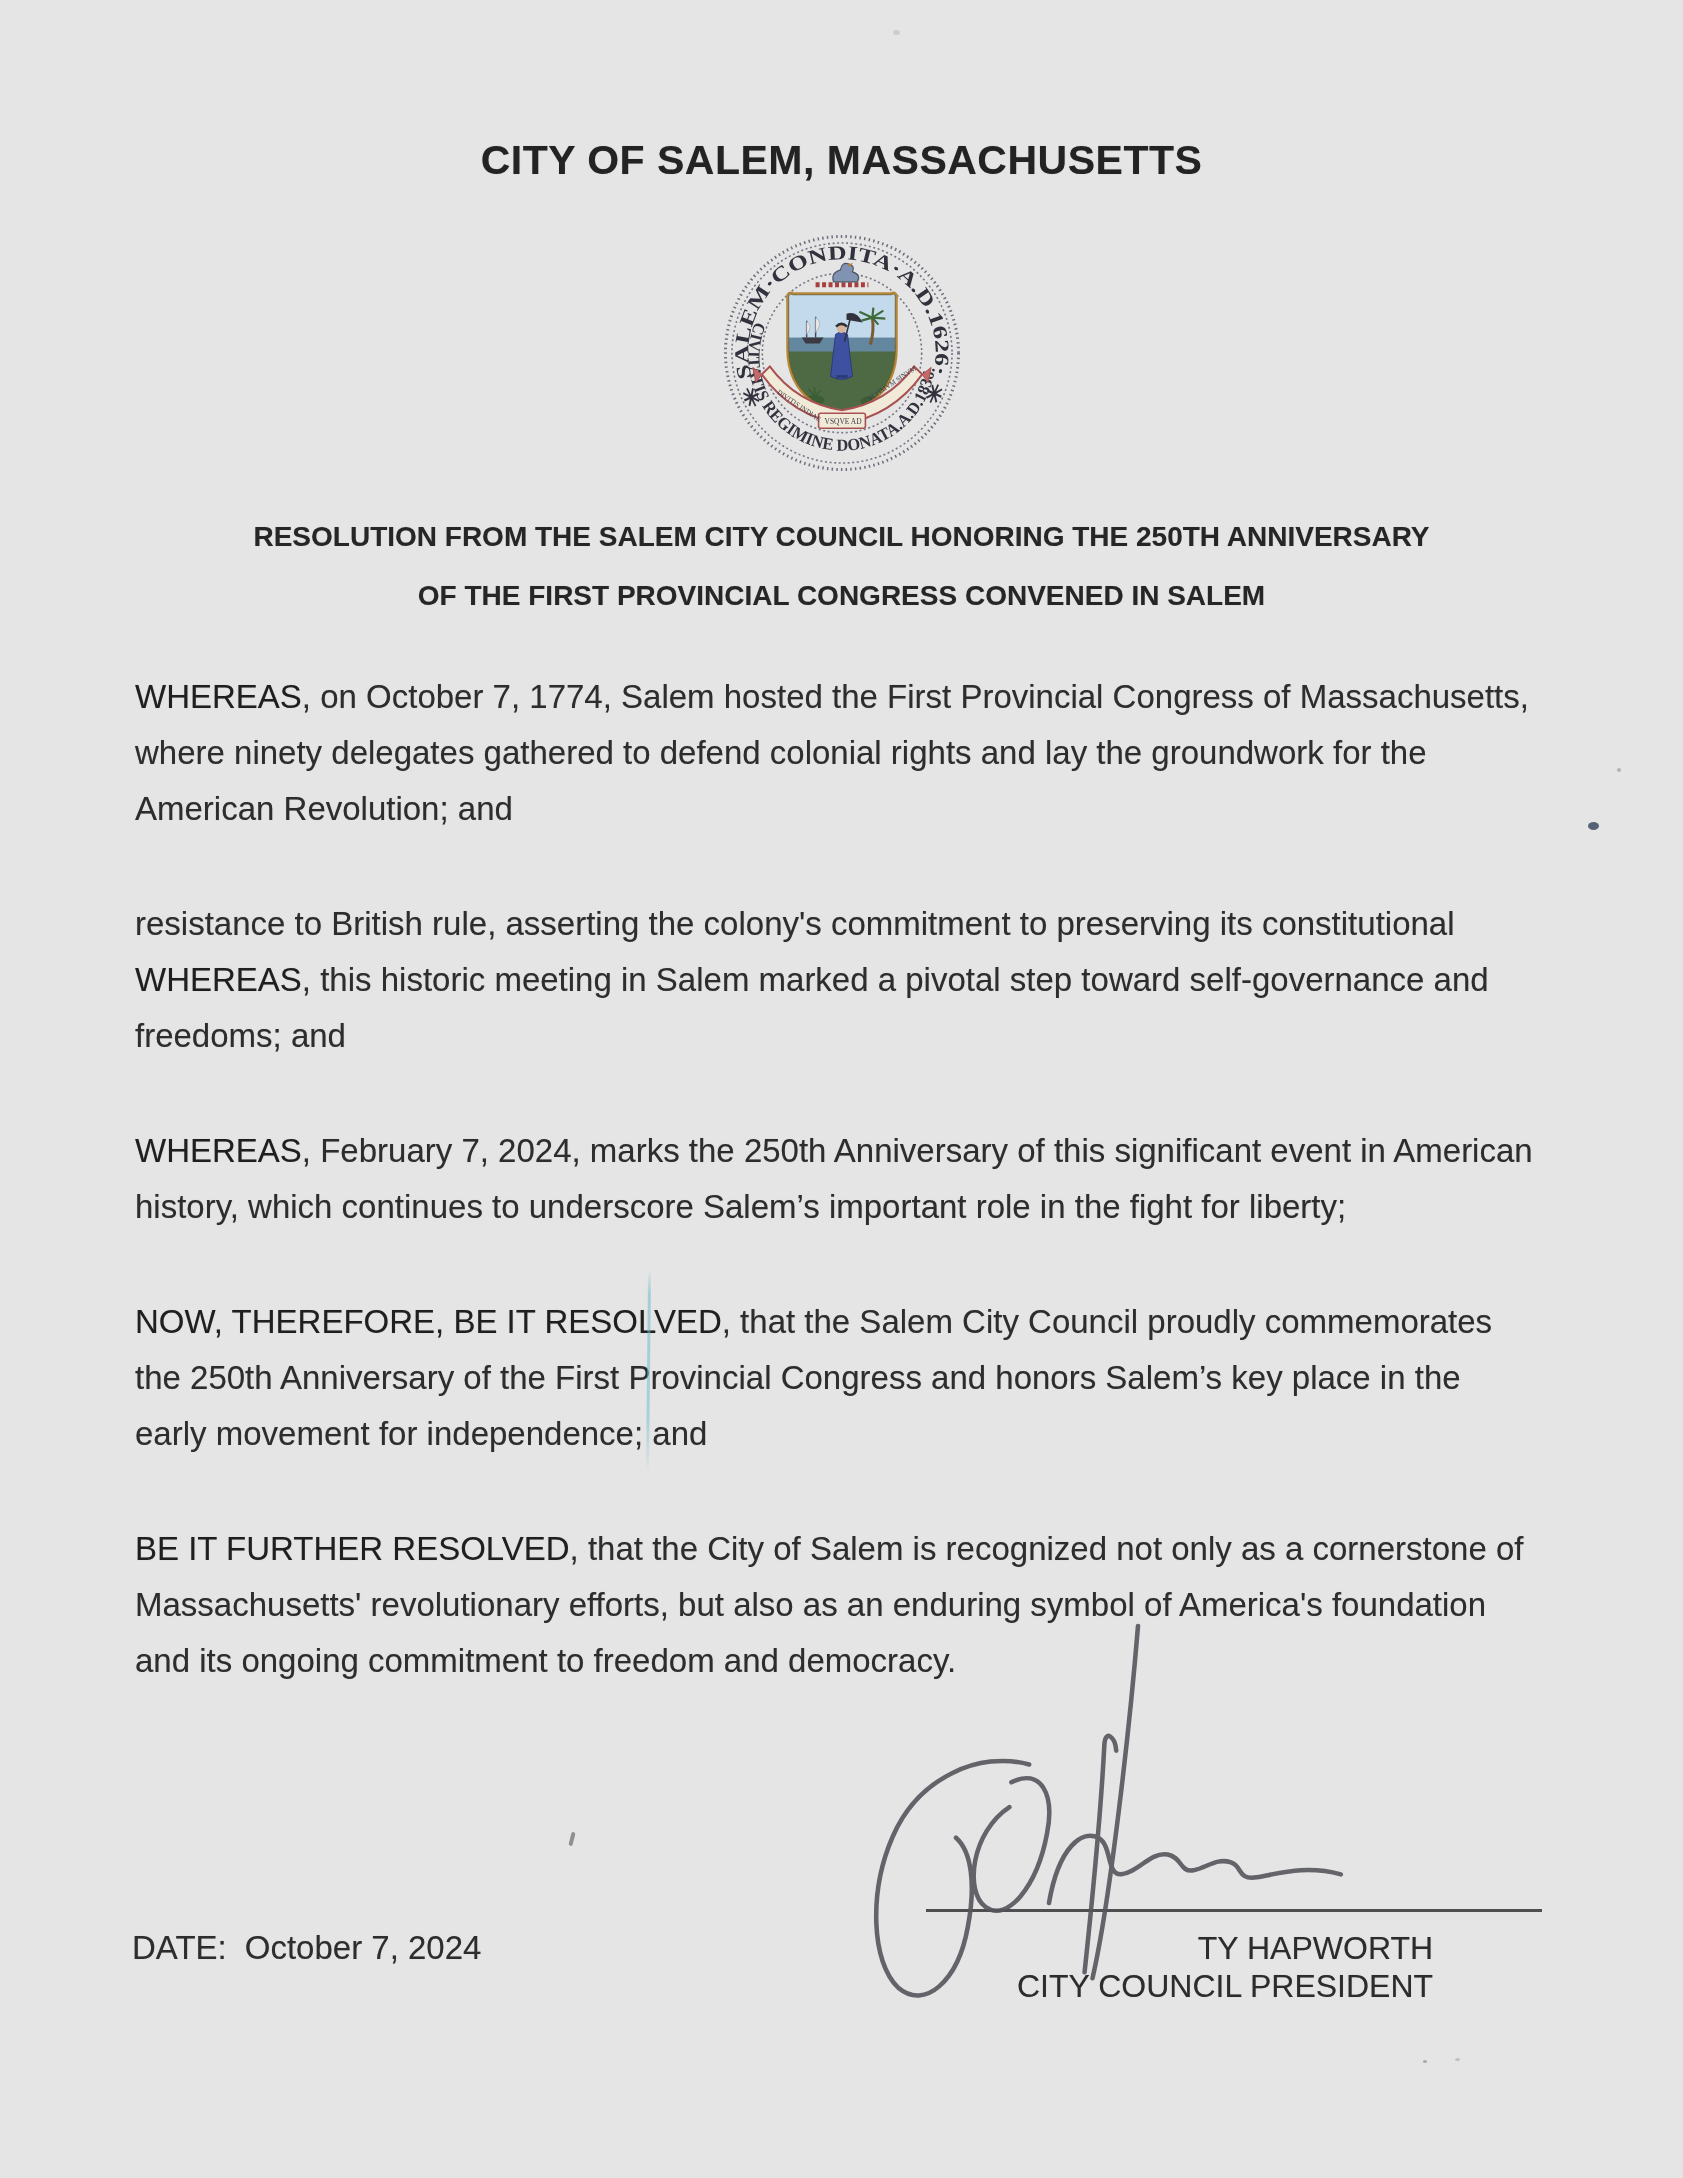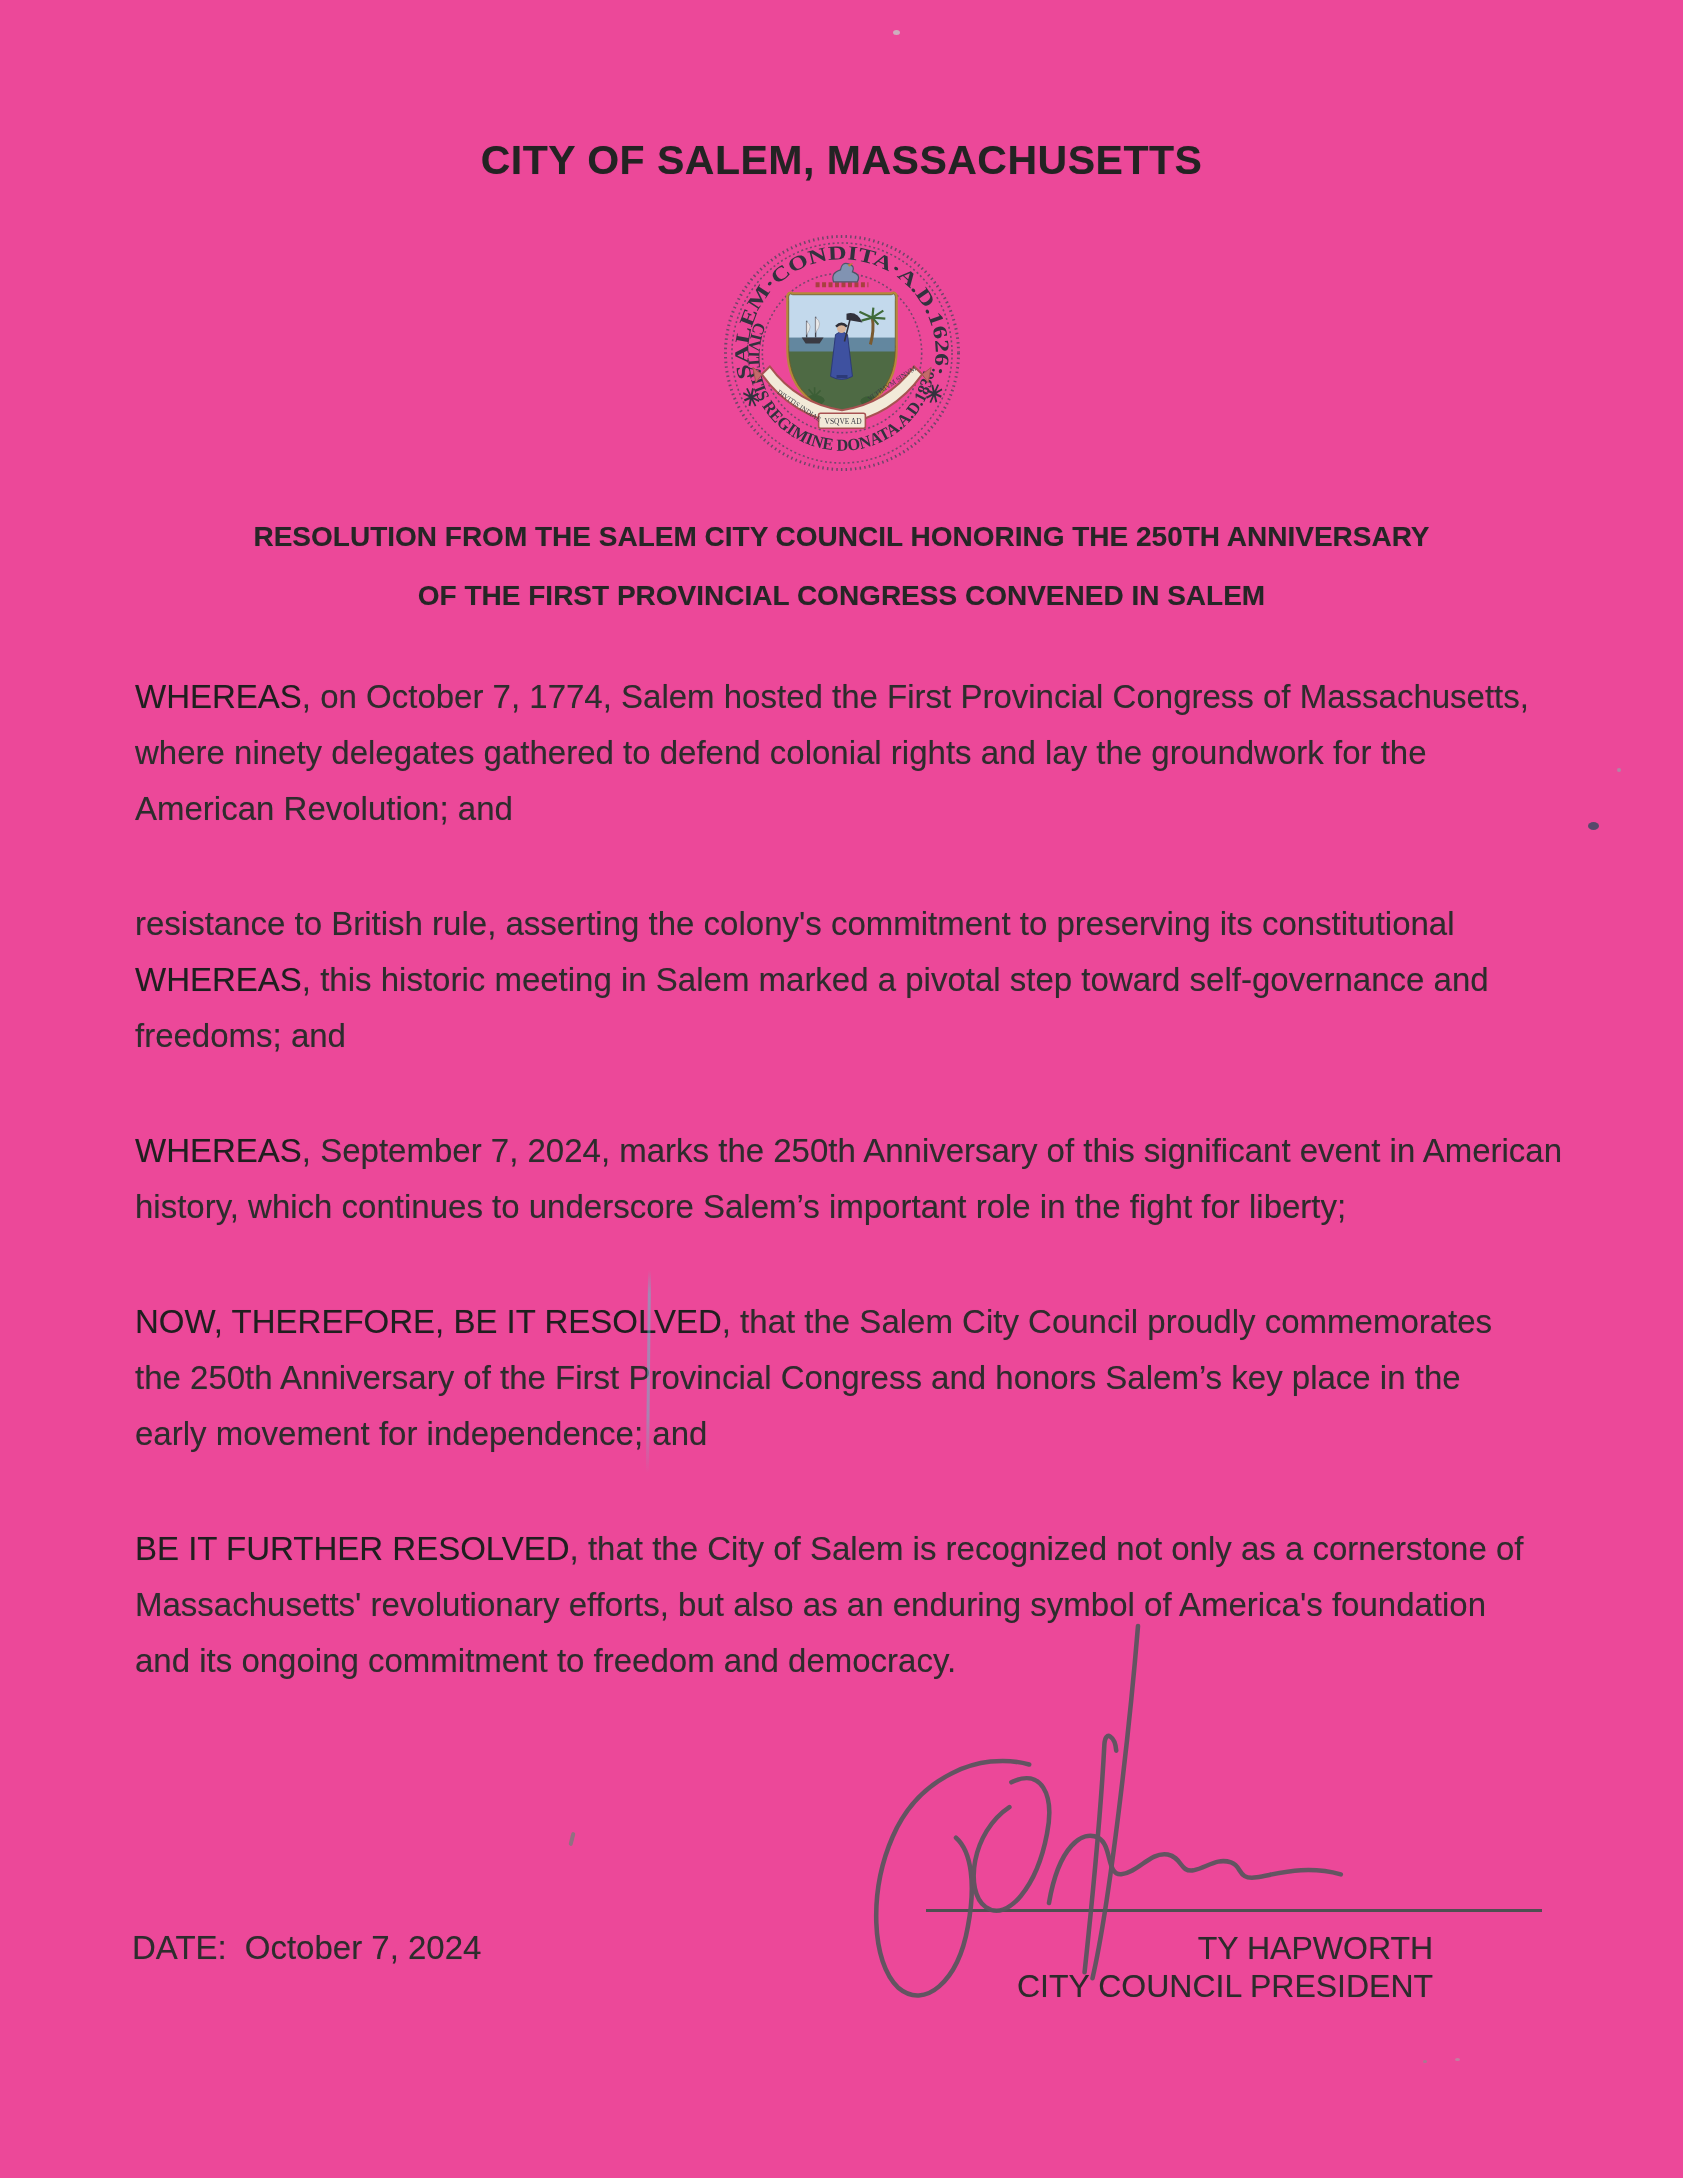"CITY OF SALEM, MASSACHUSETTS" .page { background: #ec4899 -> #e5e5e5 }
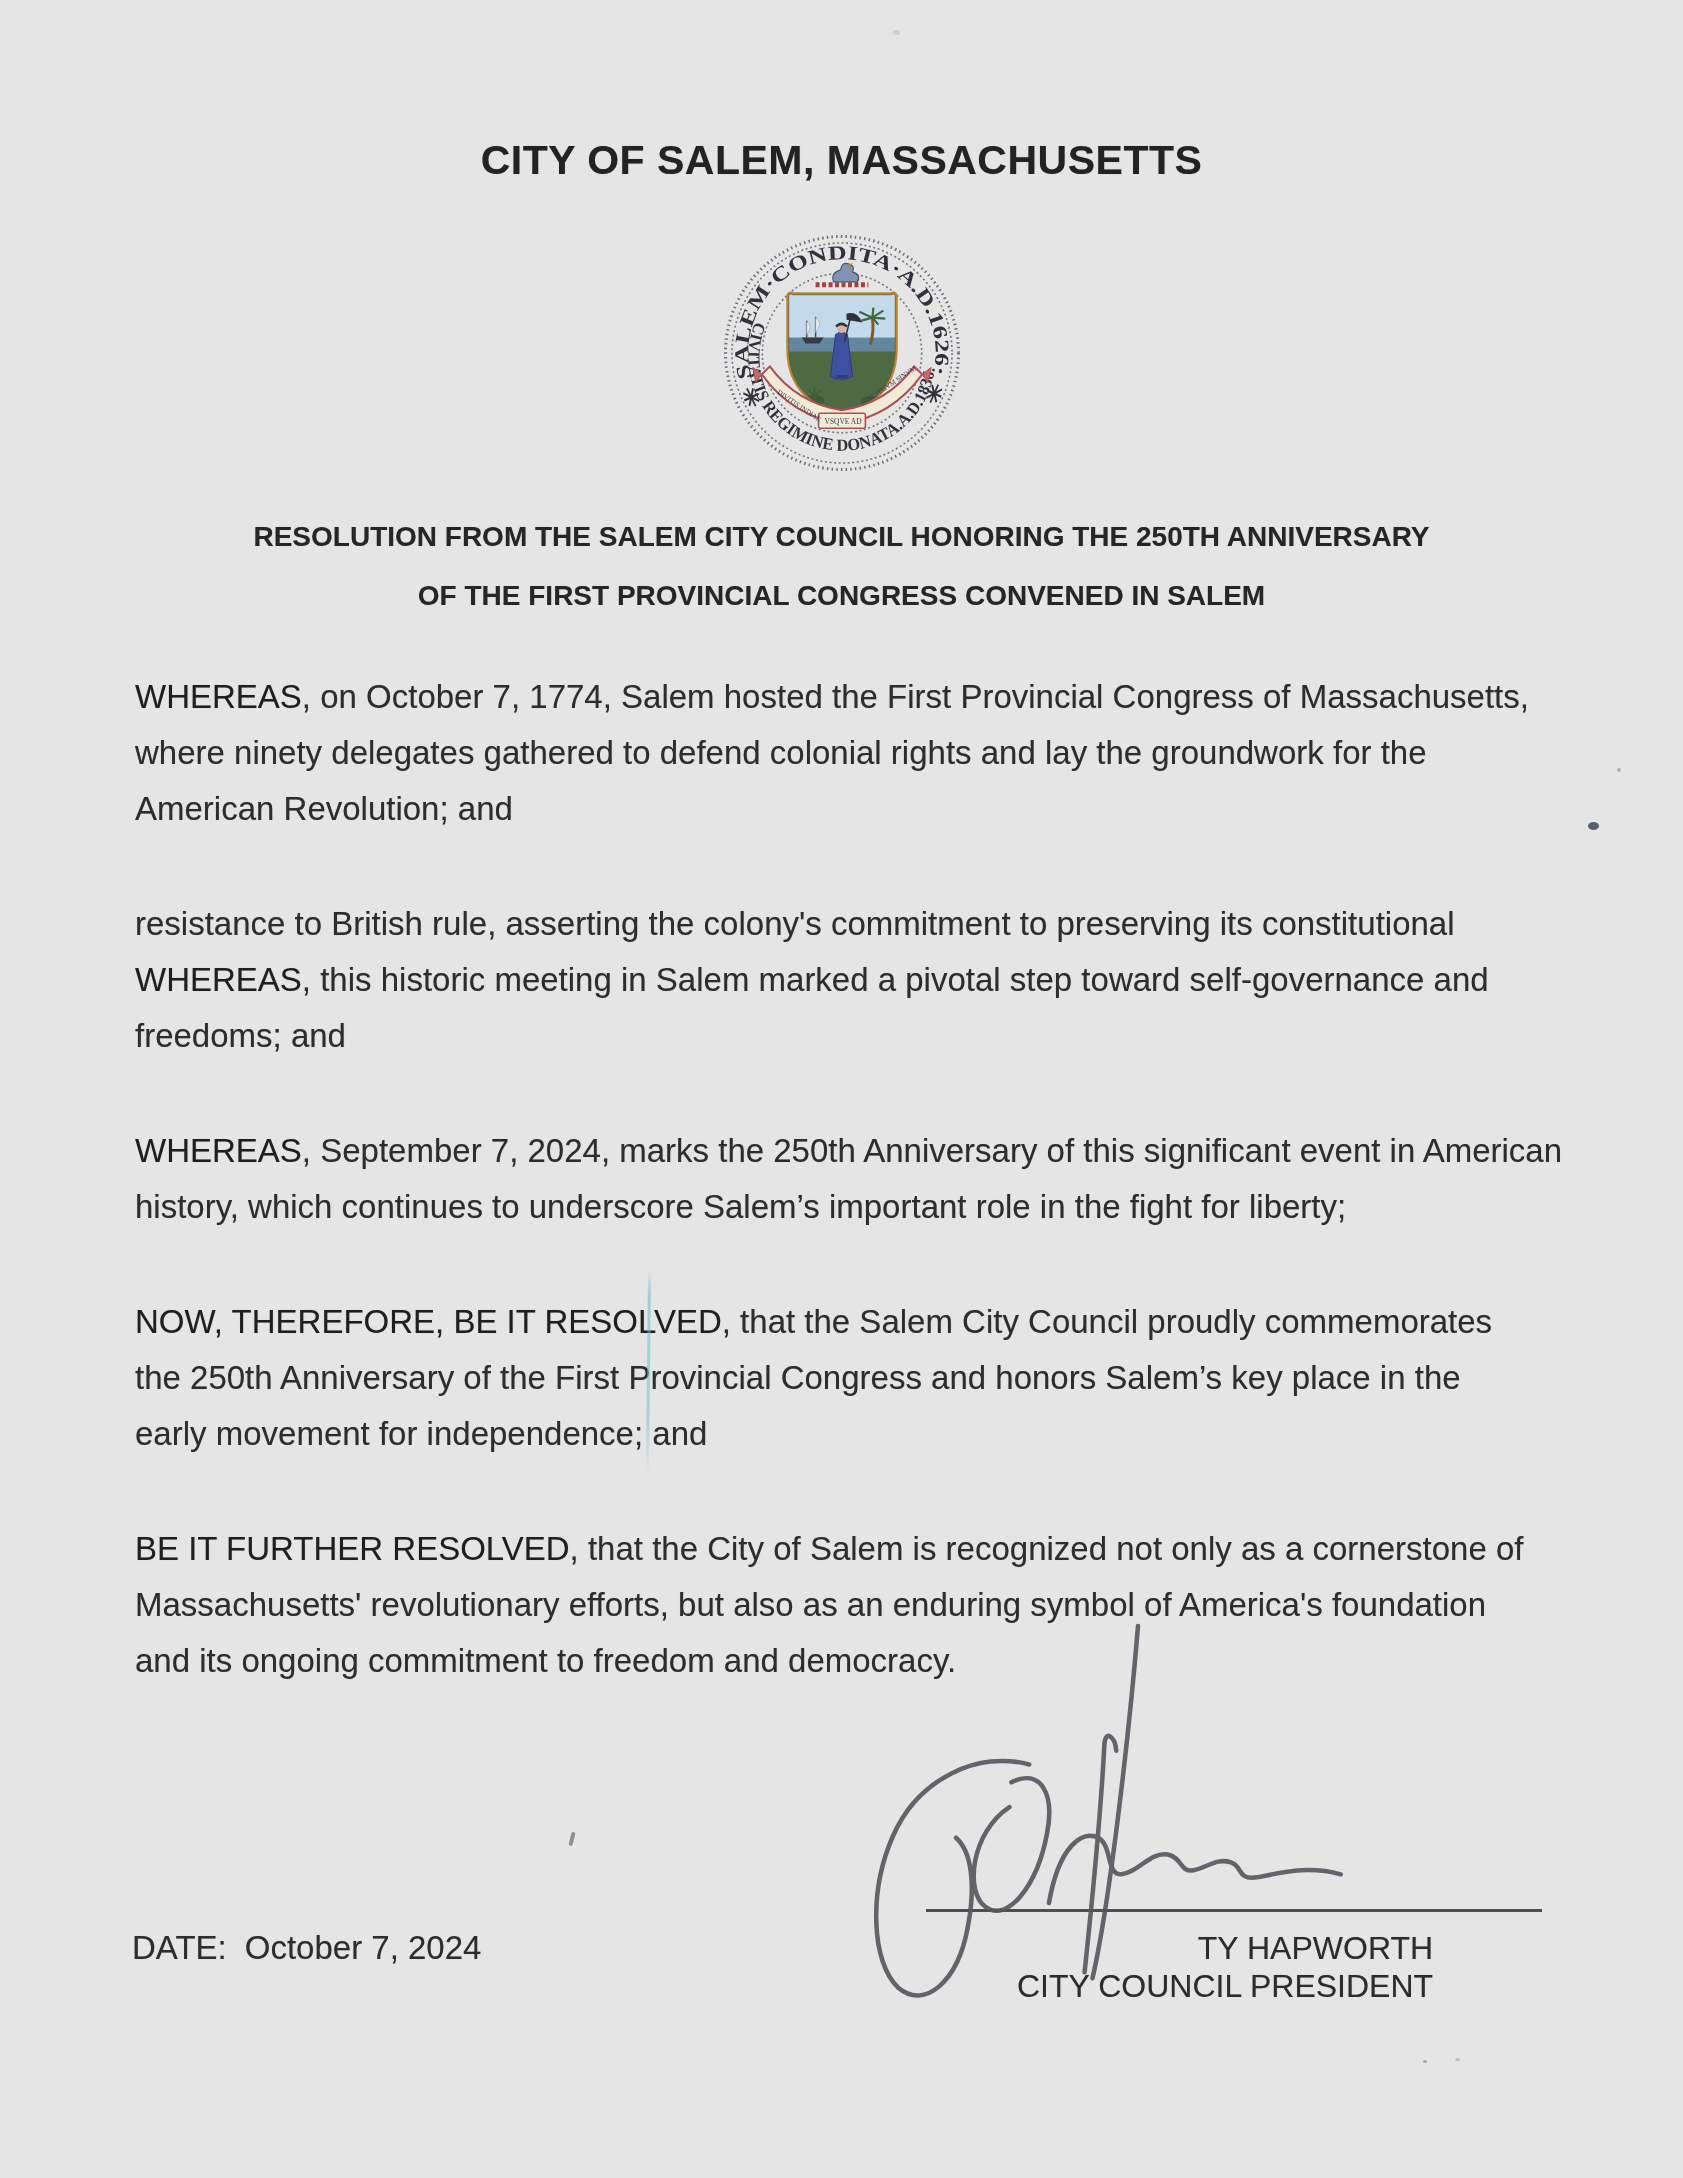", September 7, 2024, marks" span { text: September -> February }
